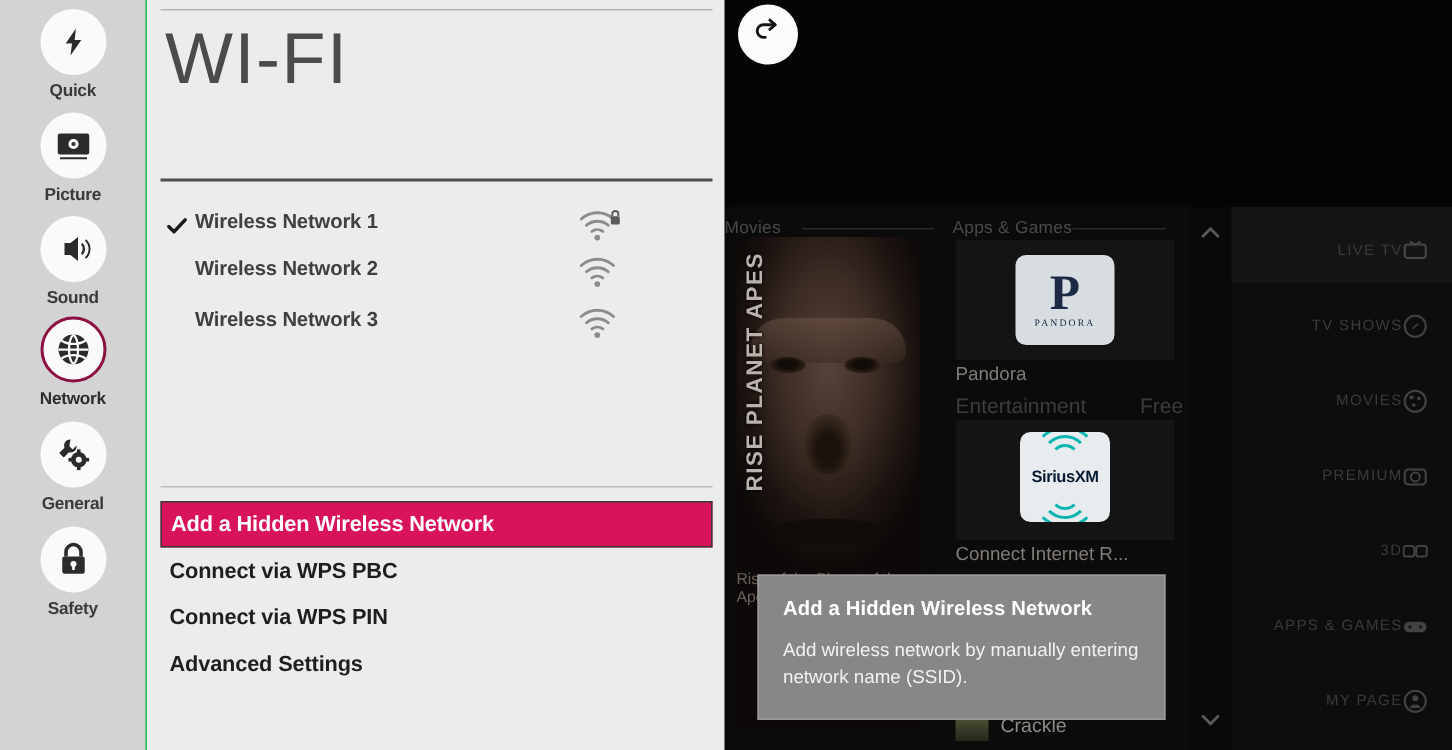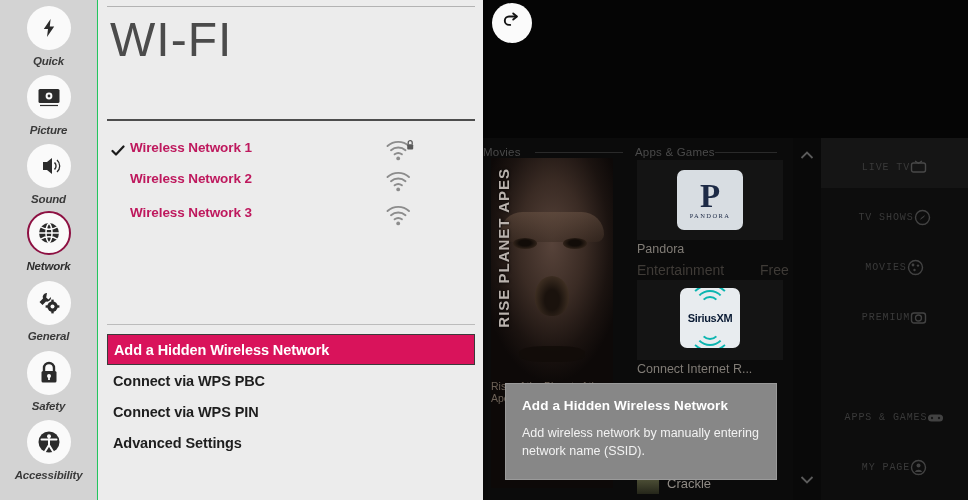"Quick" .side-label { font-style: italic -> none }
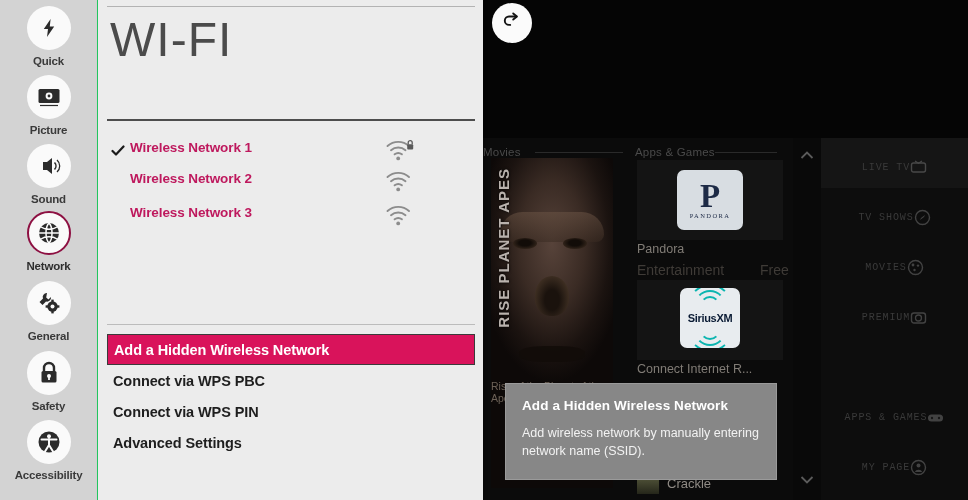"Wireless Network 1" .net-name { color: #be185d -> #404040 }
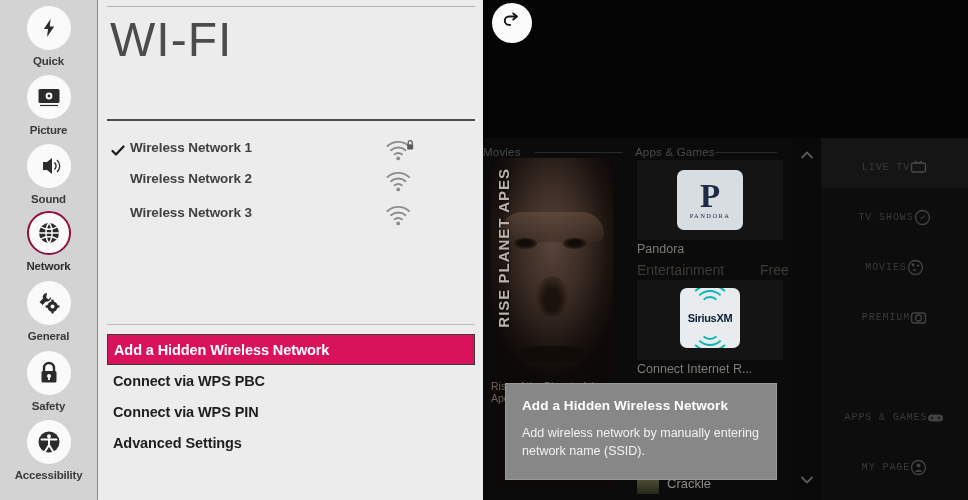"LIVE TV" .menu-item { font-family: Liberation Mono, monospace -> none; justify-content: center -> flex-end }
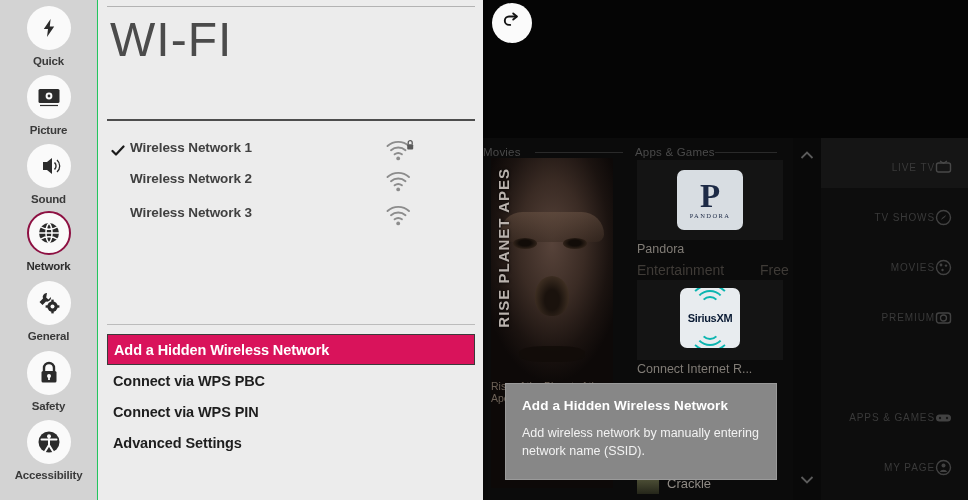"3D" div.menu-item { html: none -> <div> <span>3D</span> <span> <svg> <rect></rect> <rect></rect> <path></path> </svg> </span> </div> }
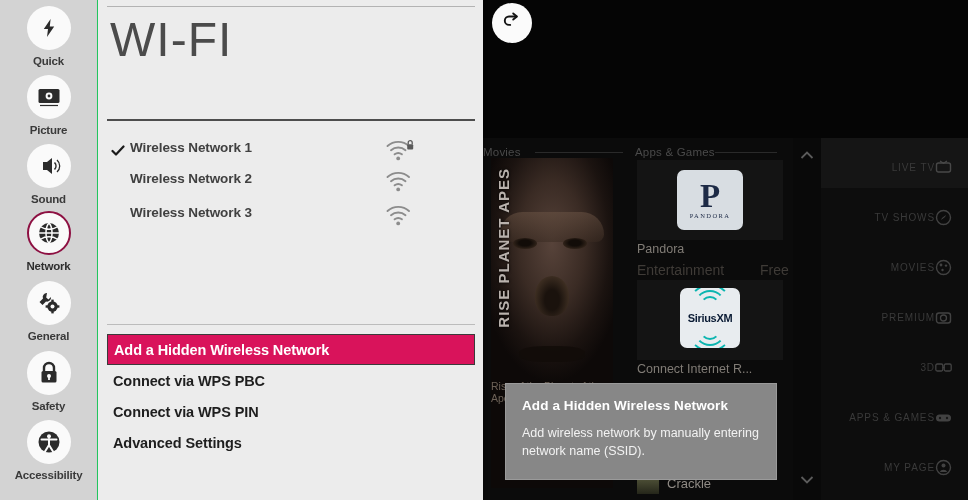"Accessibility" div.side-item { html: <div> <div> <svg> <circle></circle> <circle></circle> <path></path> <path></path> </svg> </div> <div>Accessibility</div> </div> -> none }
